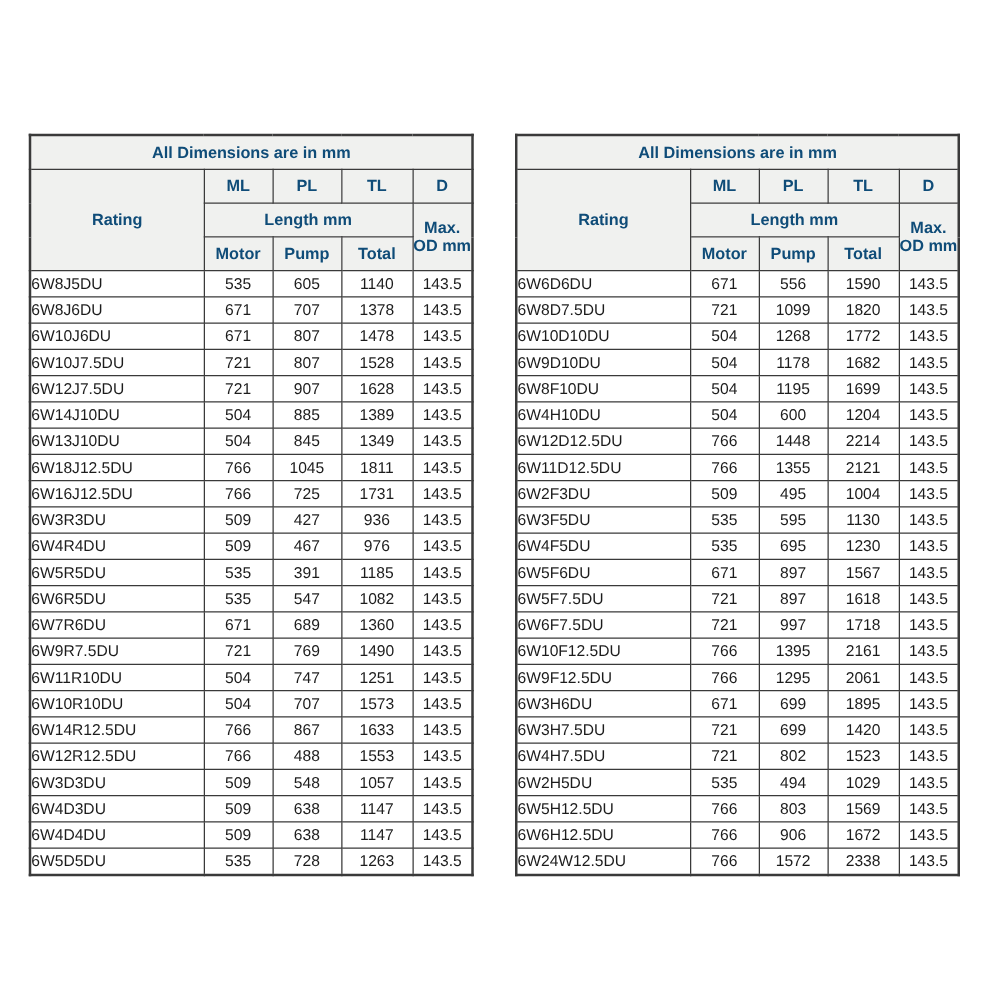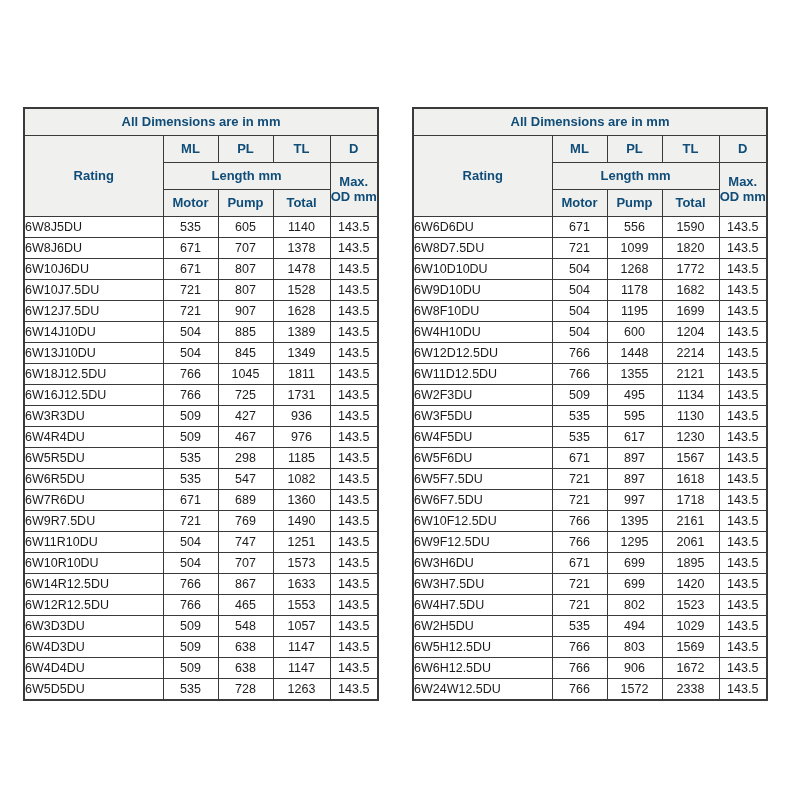"1134" td.num-cell { text: 1134 -> 1004 }
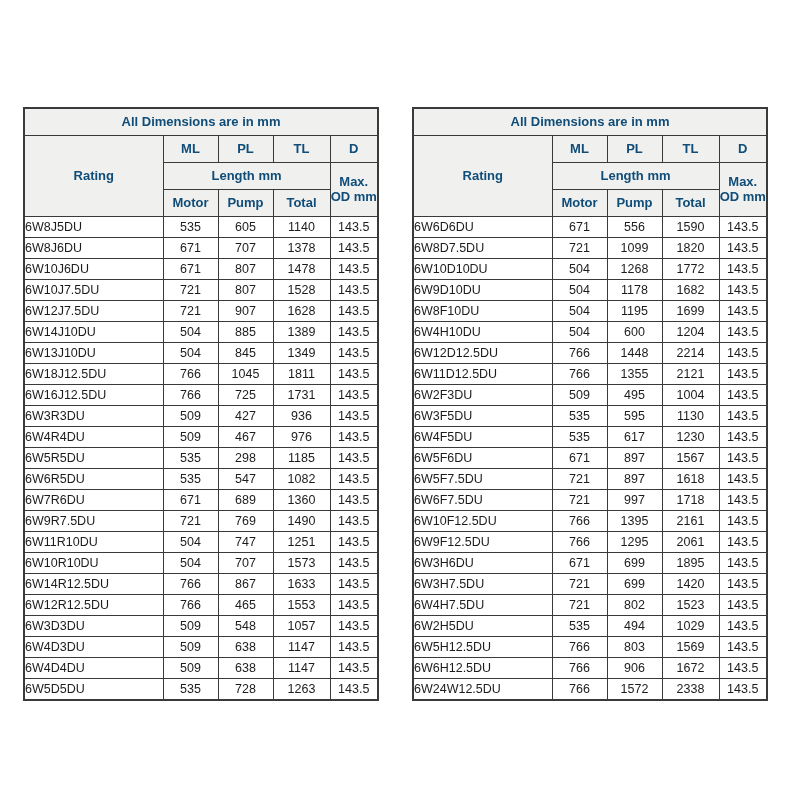"617" td.num-cell { text: 617 -> 695 }
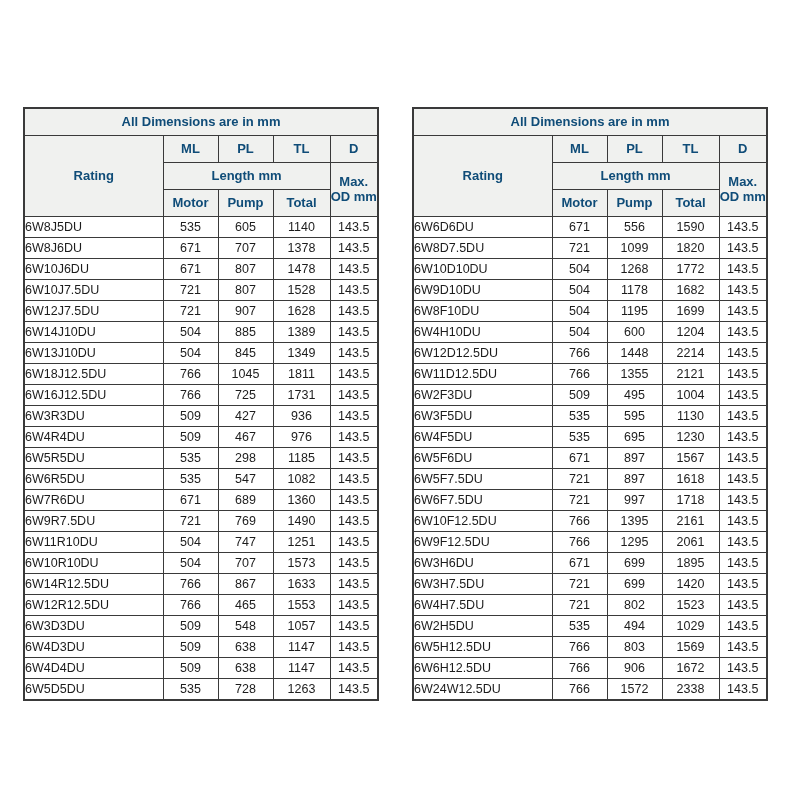"298" td.num-cell { text: 298 -> 391 }
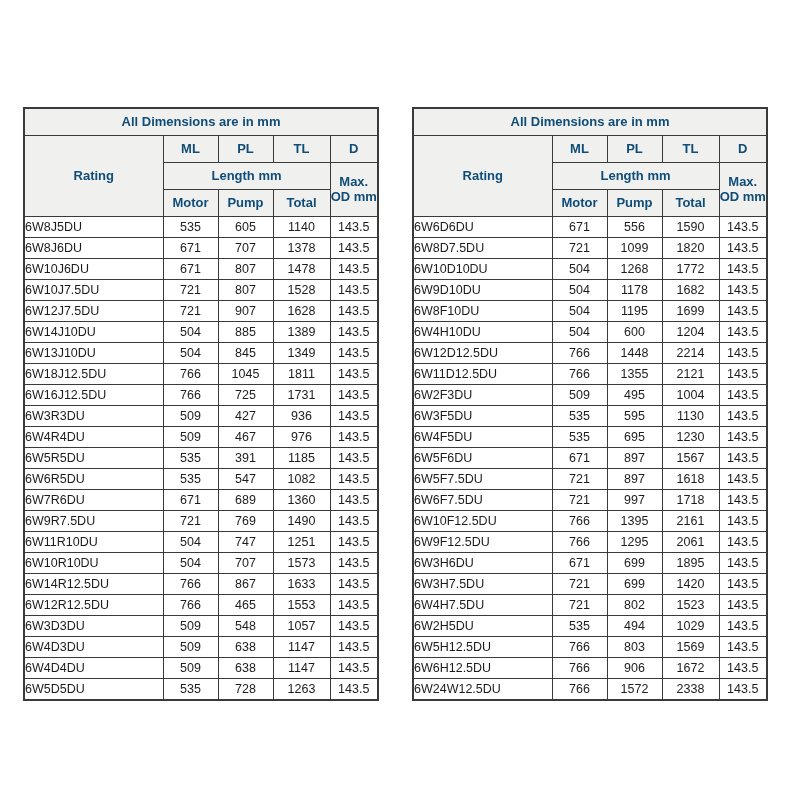"465" td.num-cell { text: 465 -> 488 }
